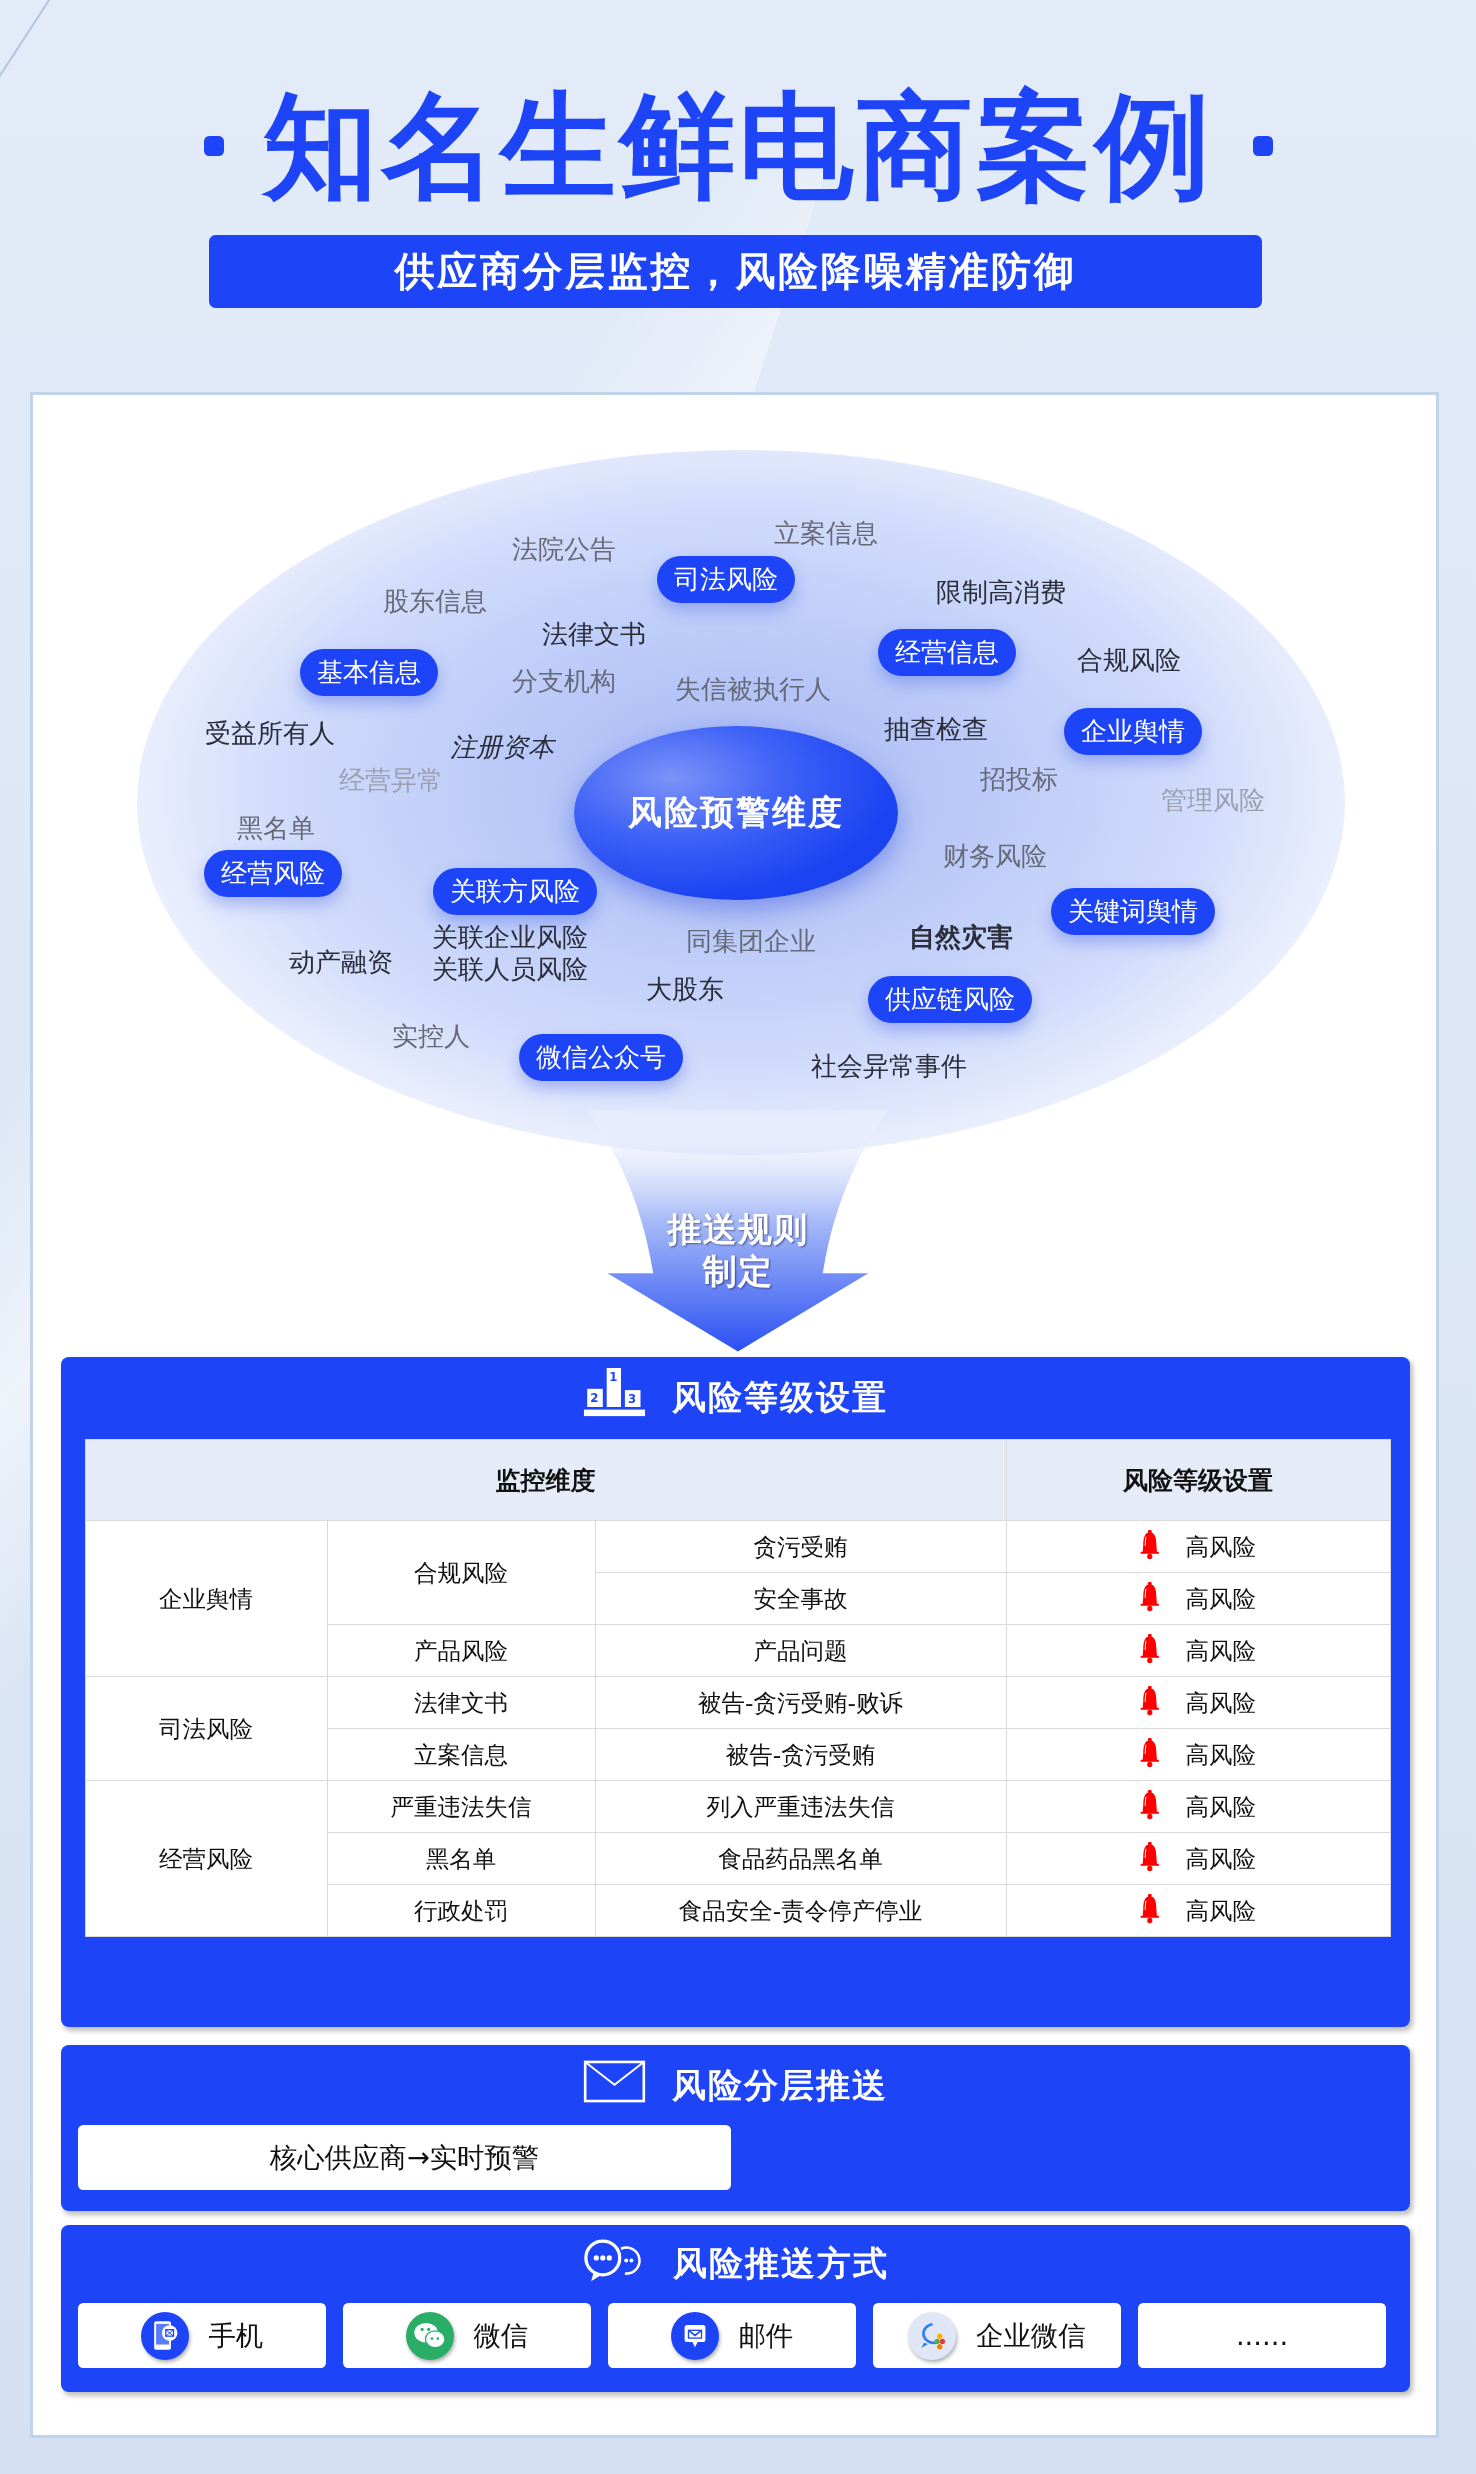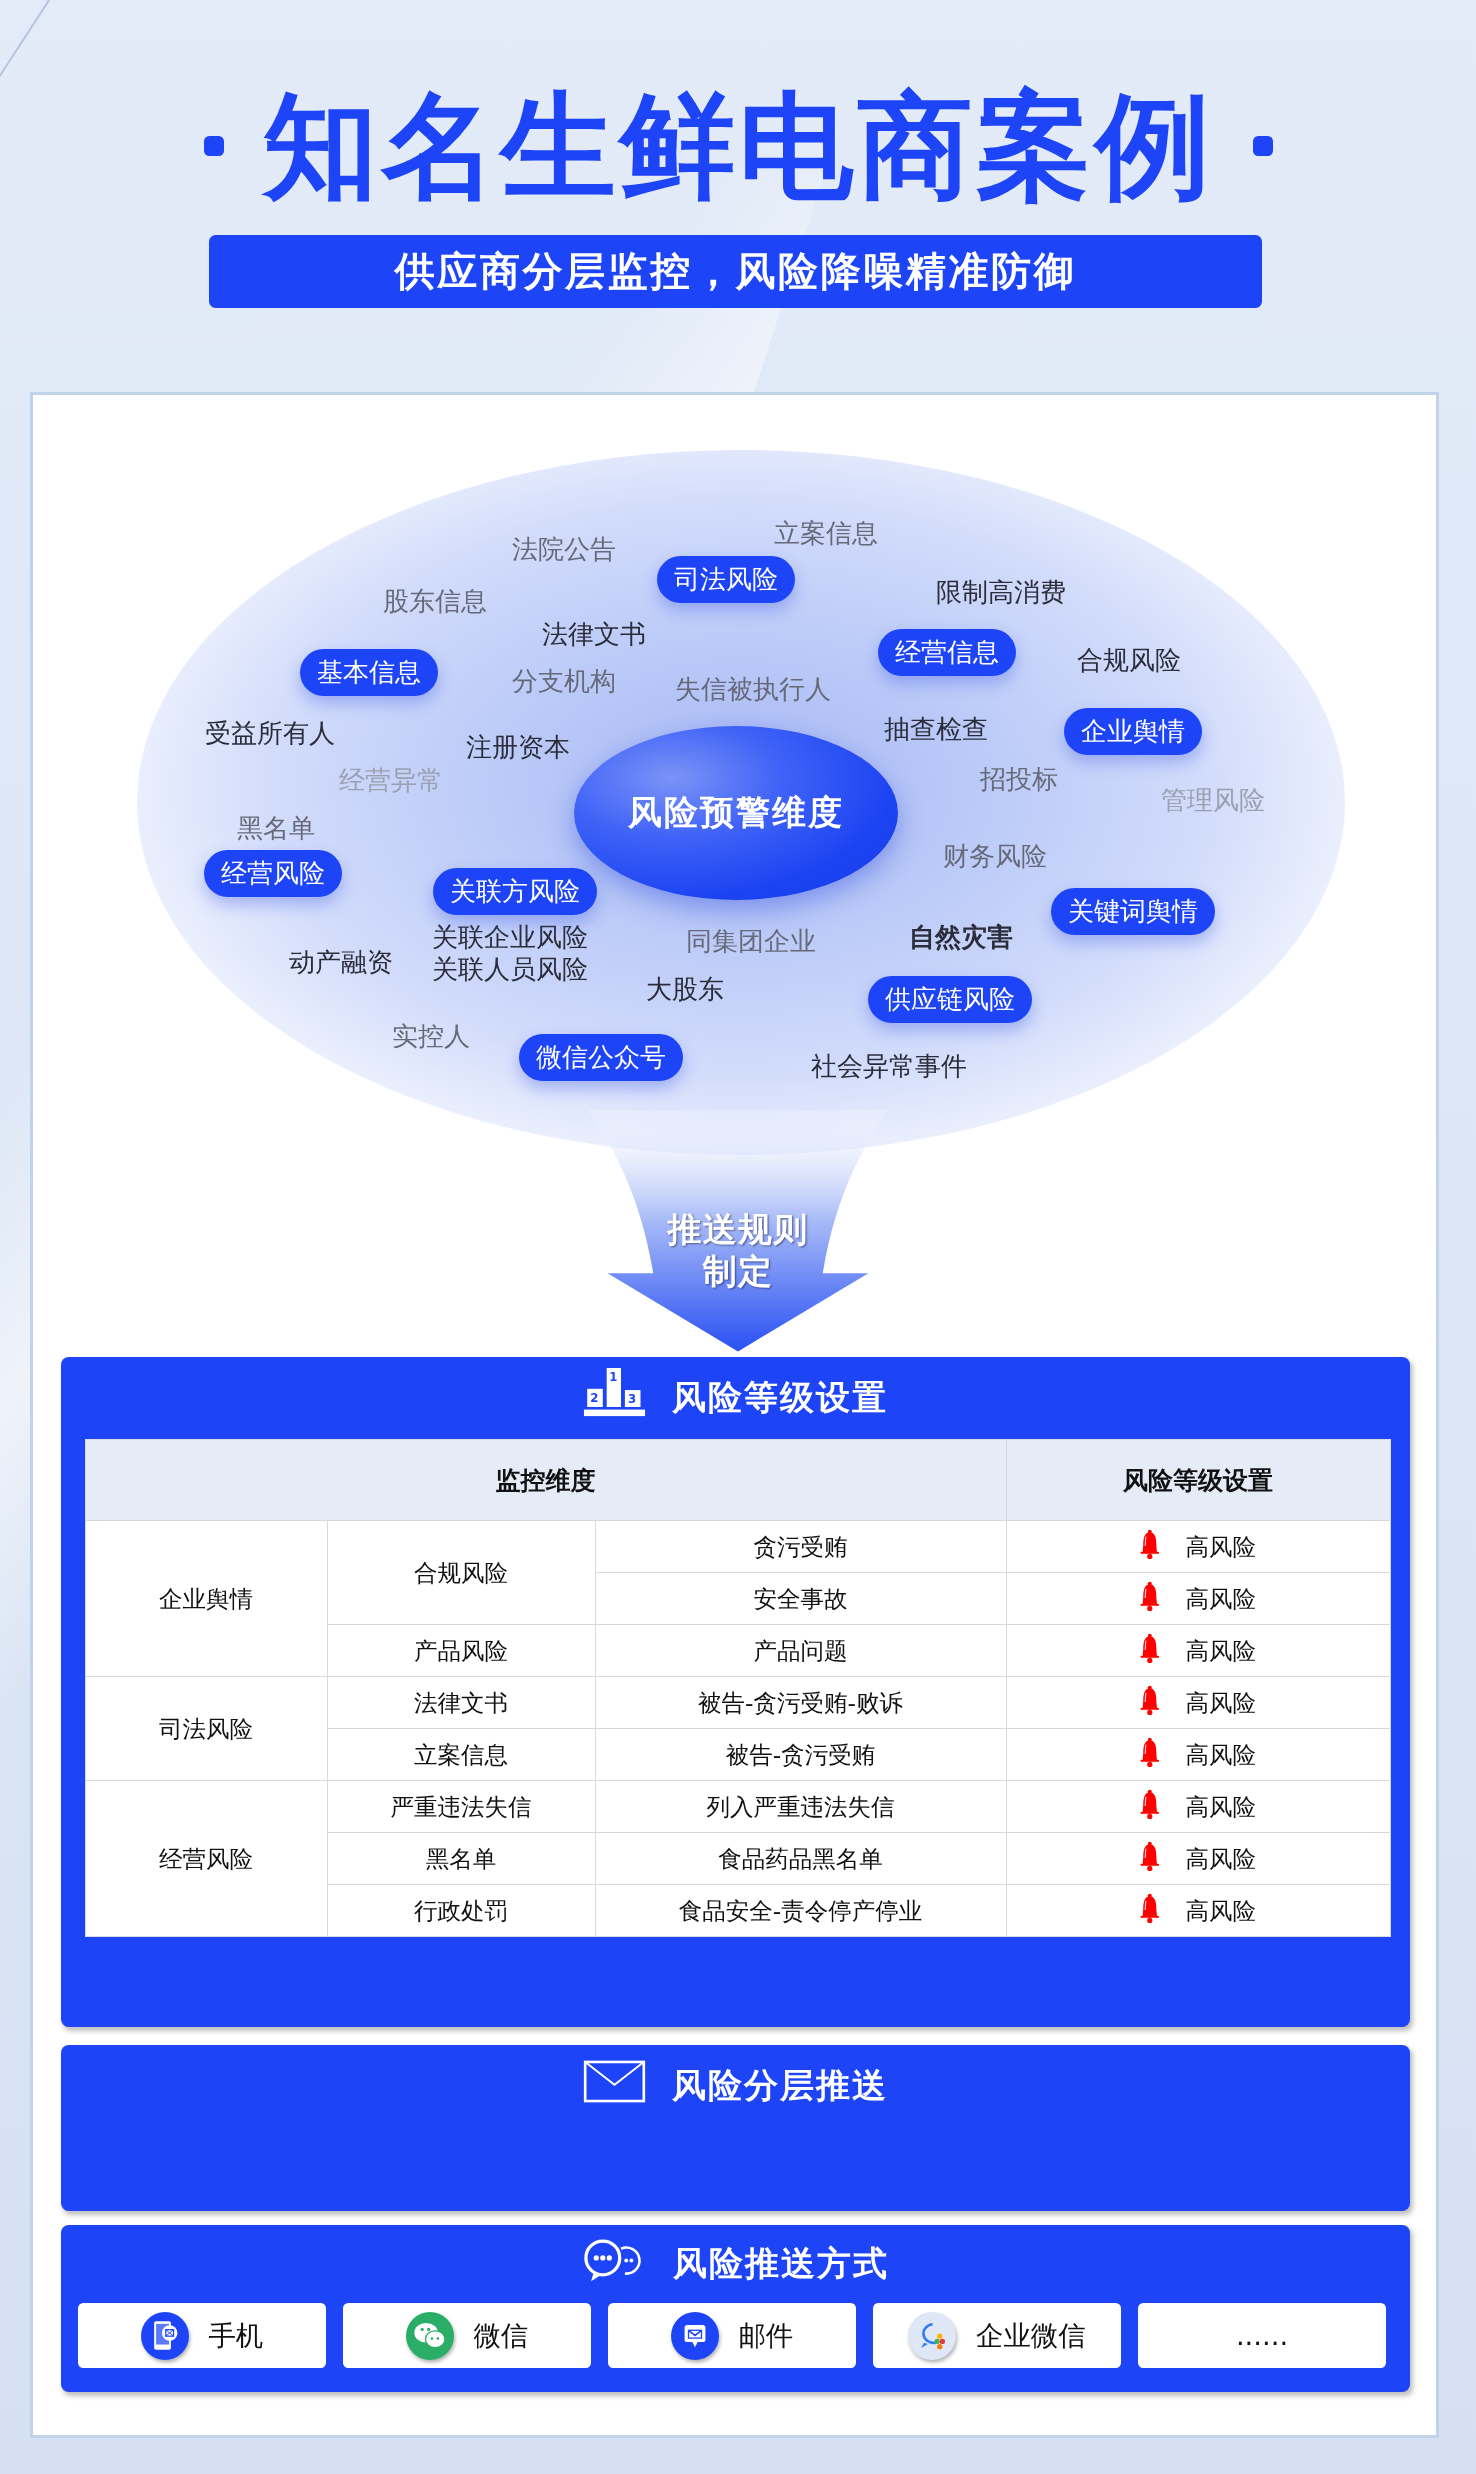"注册资本" div.word { font-style: none -> italic; left: 466px -> 450px }
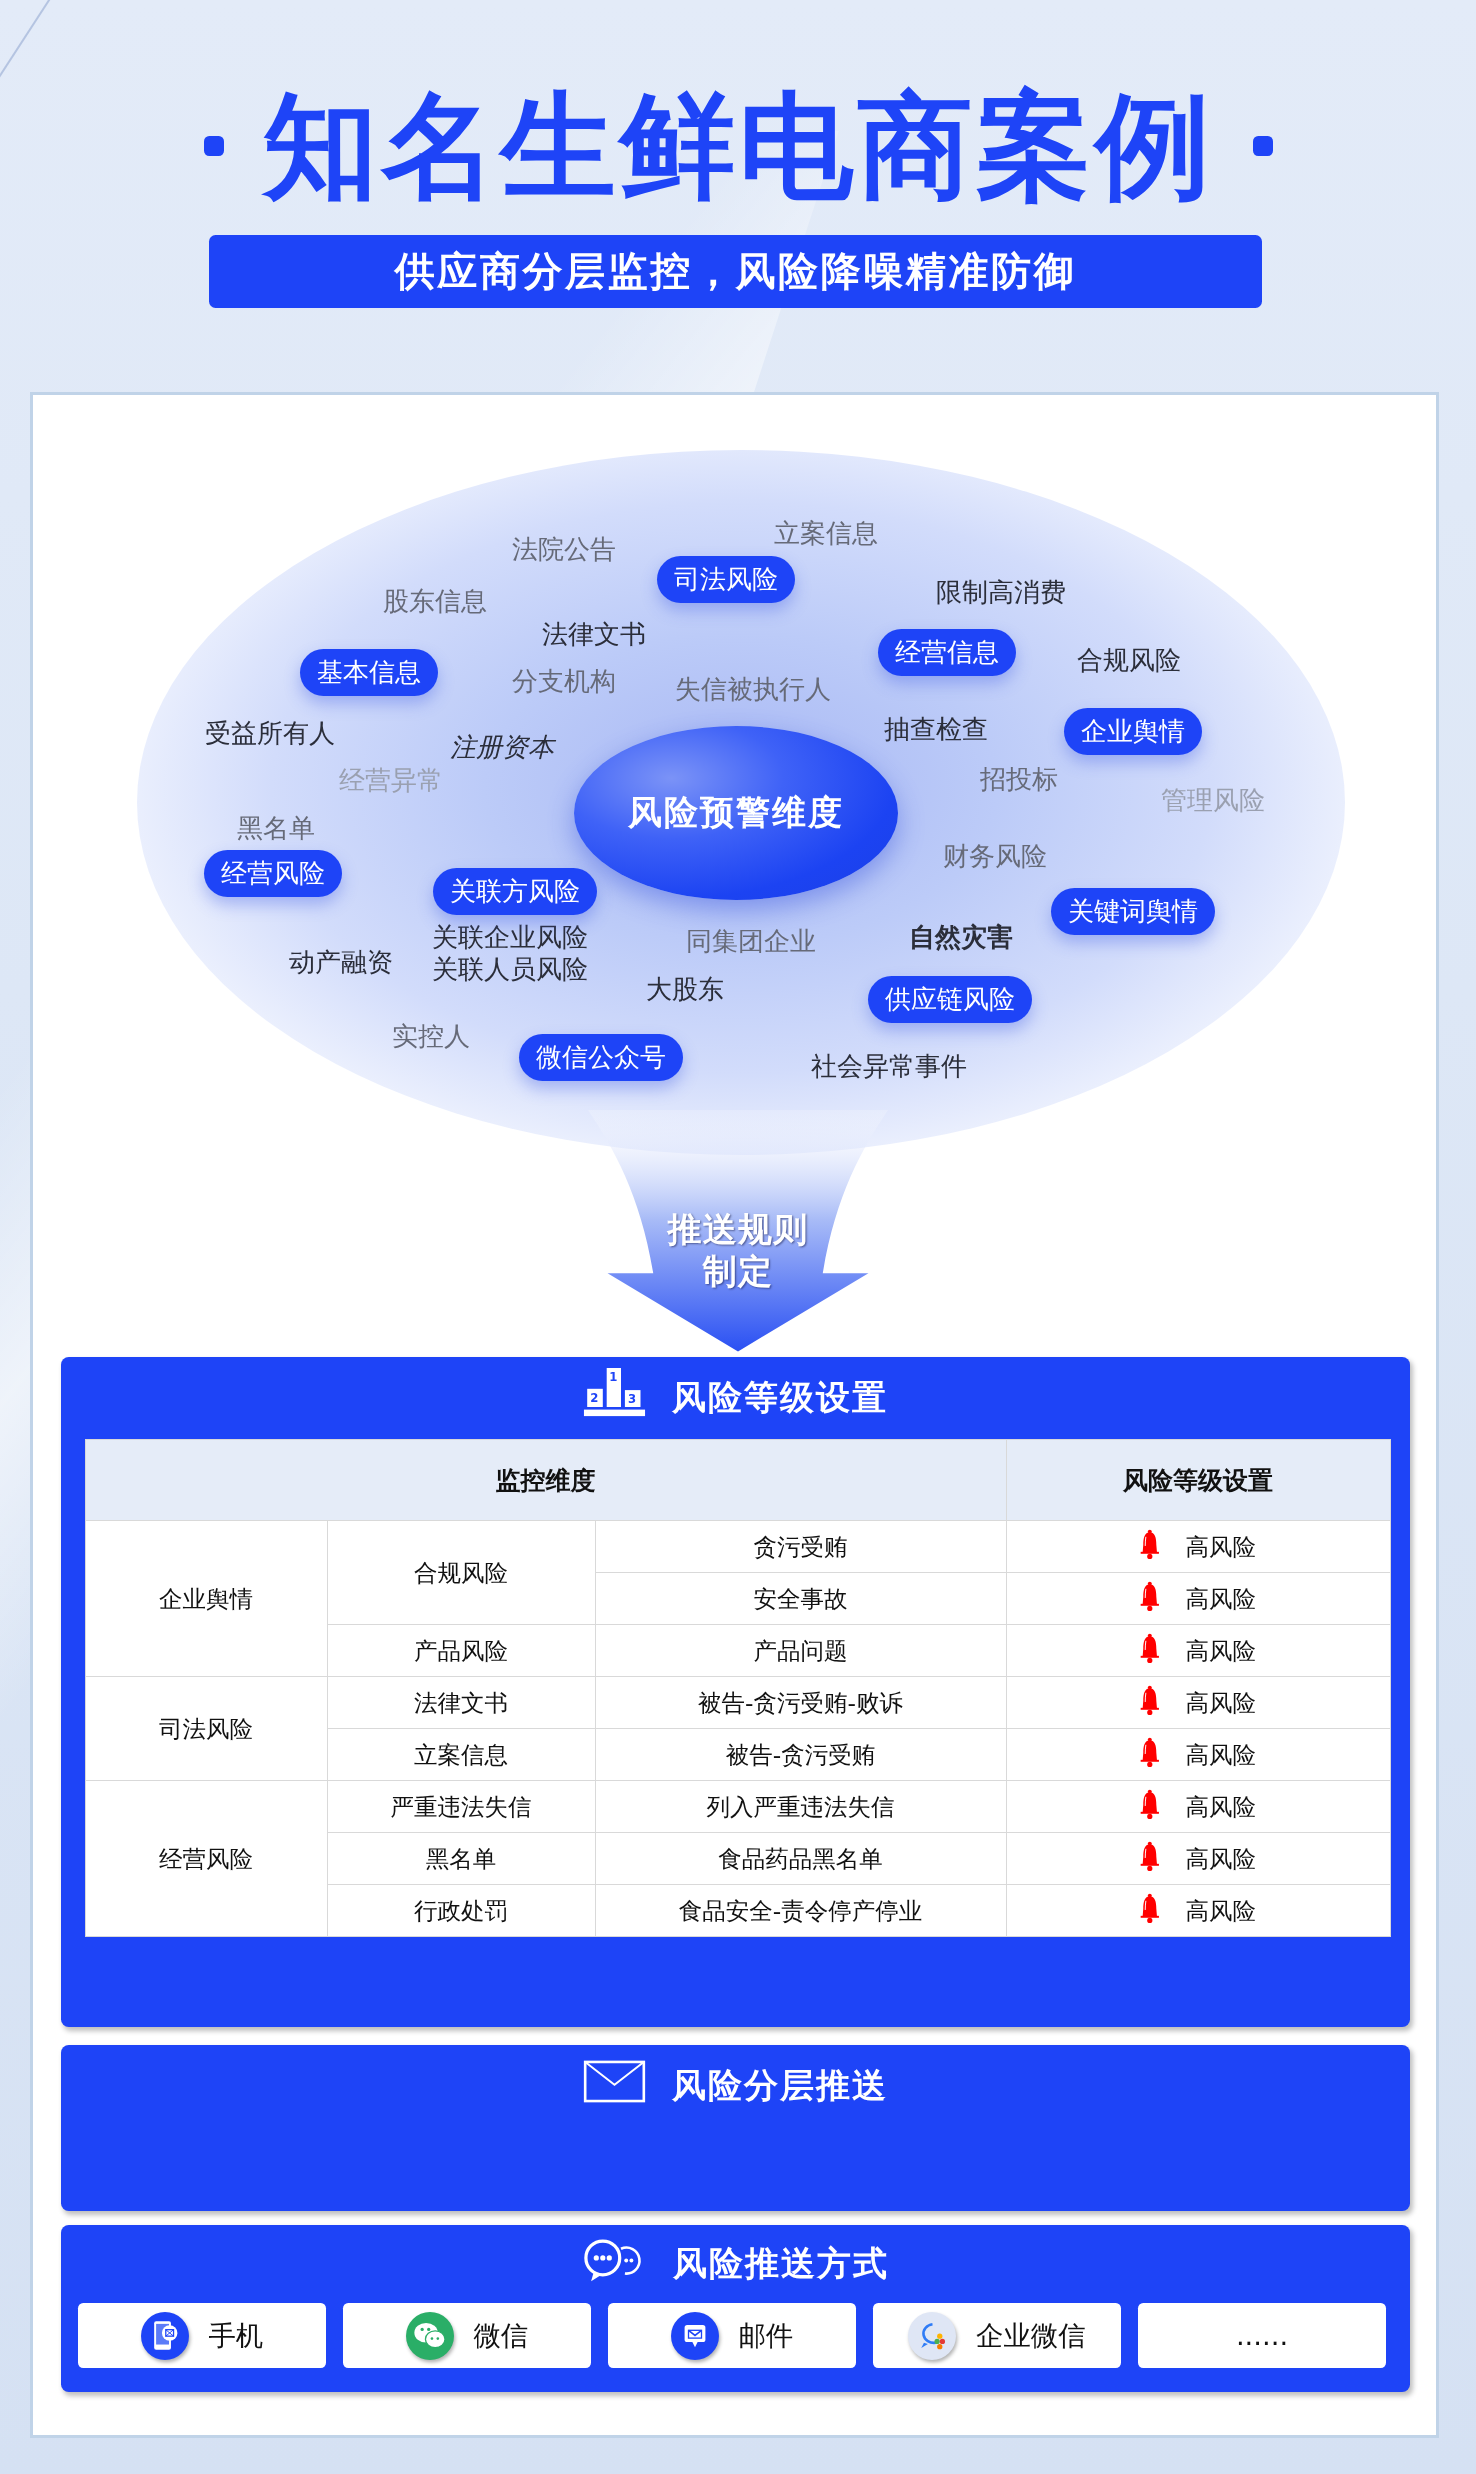"核心供应商→实时预警" div.tier-box { html: none -> <div>核心供应商→实时预警</div> }
